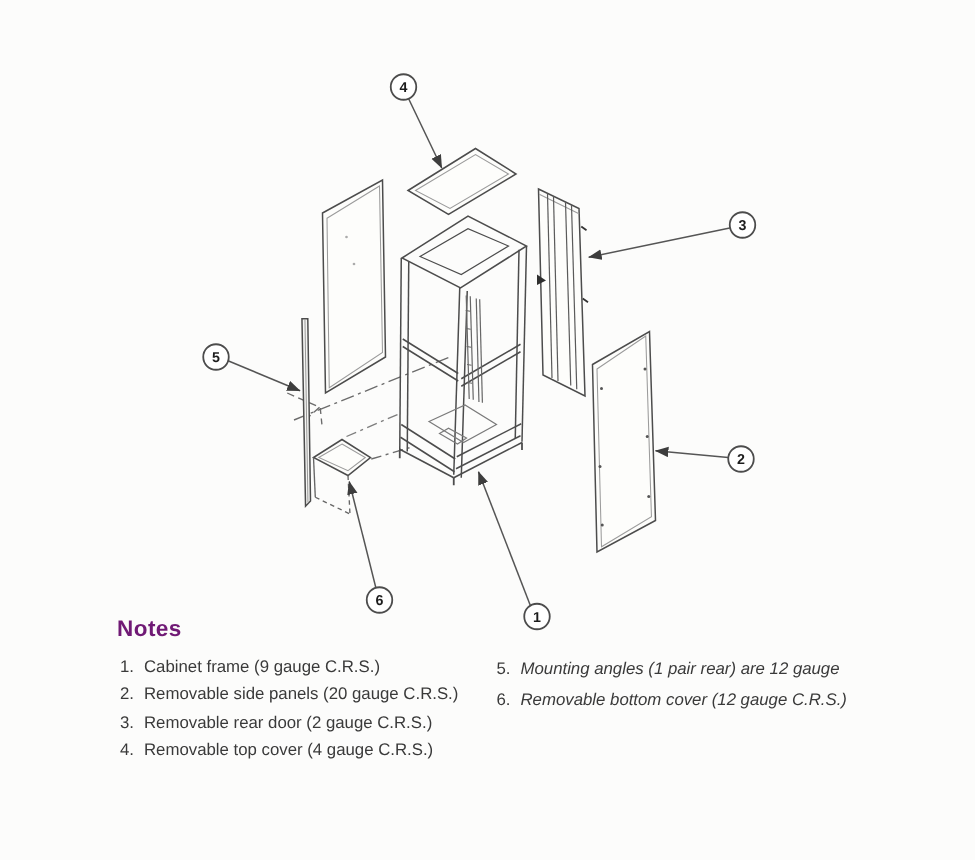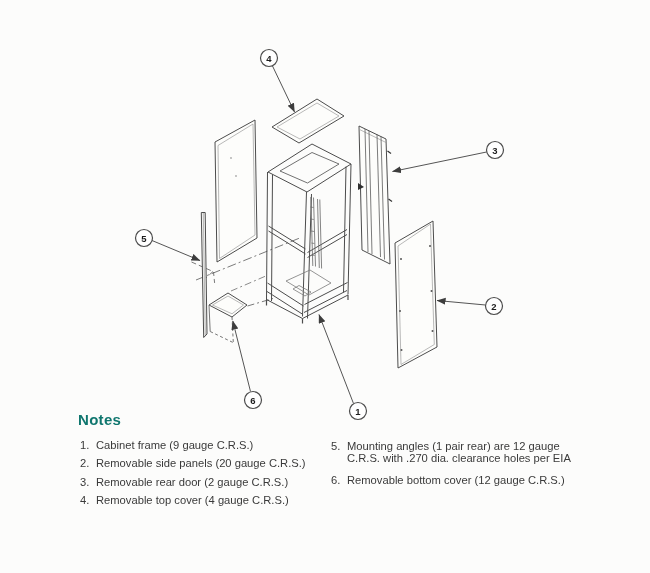"Notes" .notes-heading { color: #0f766e -> #701a75 }
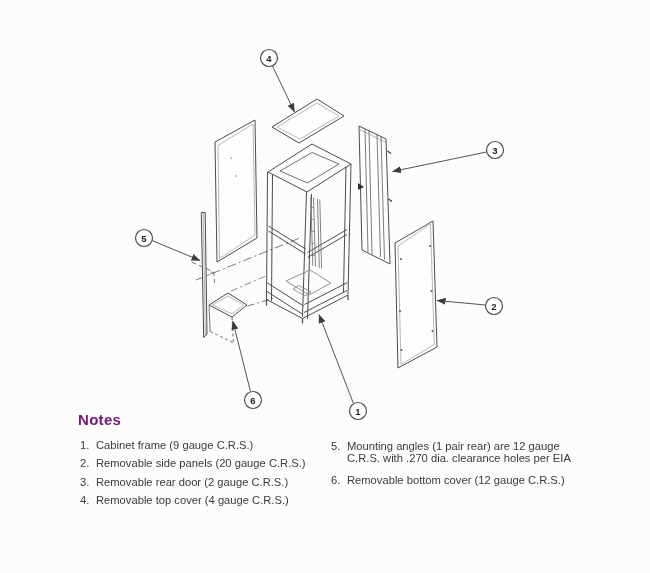"Mounting angles (1 pair rear)" .note-item .line { font-style: none -> italic }
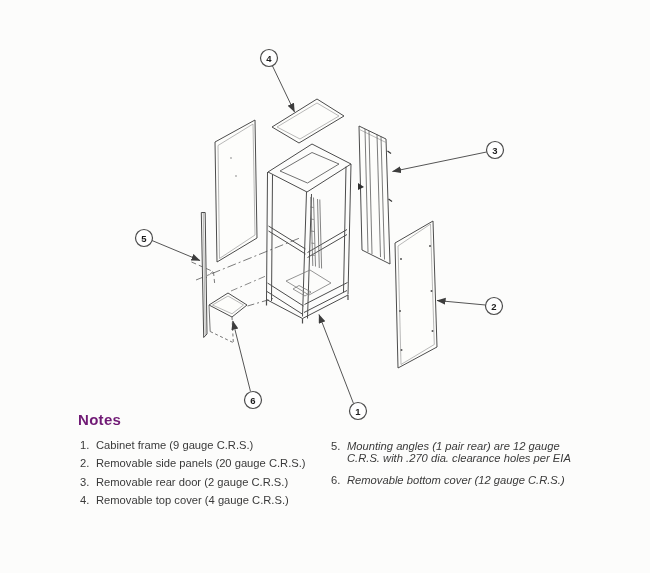"C.R.S. with .270 dia. clearance" span.line { html: <span>C.R.S. with .270 dia. clearance holes per EIA</span> -> none }
